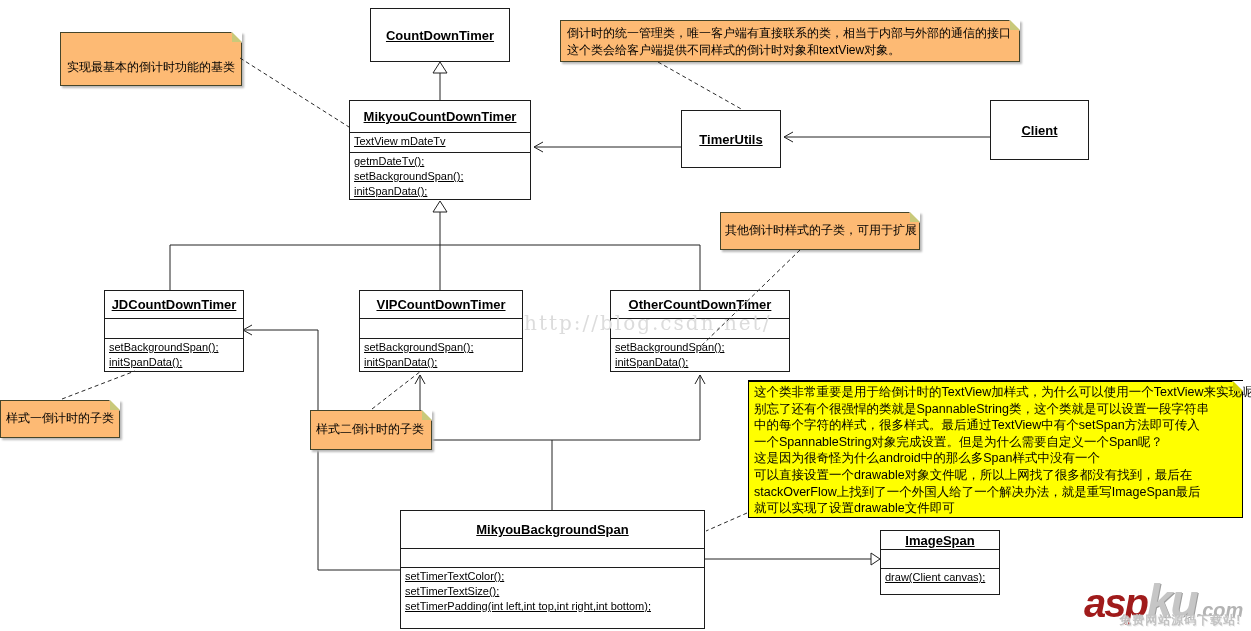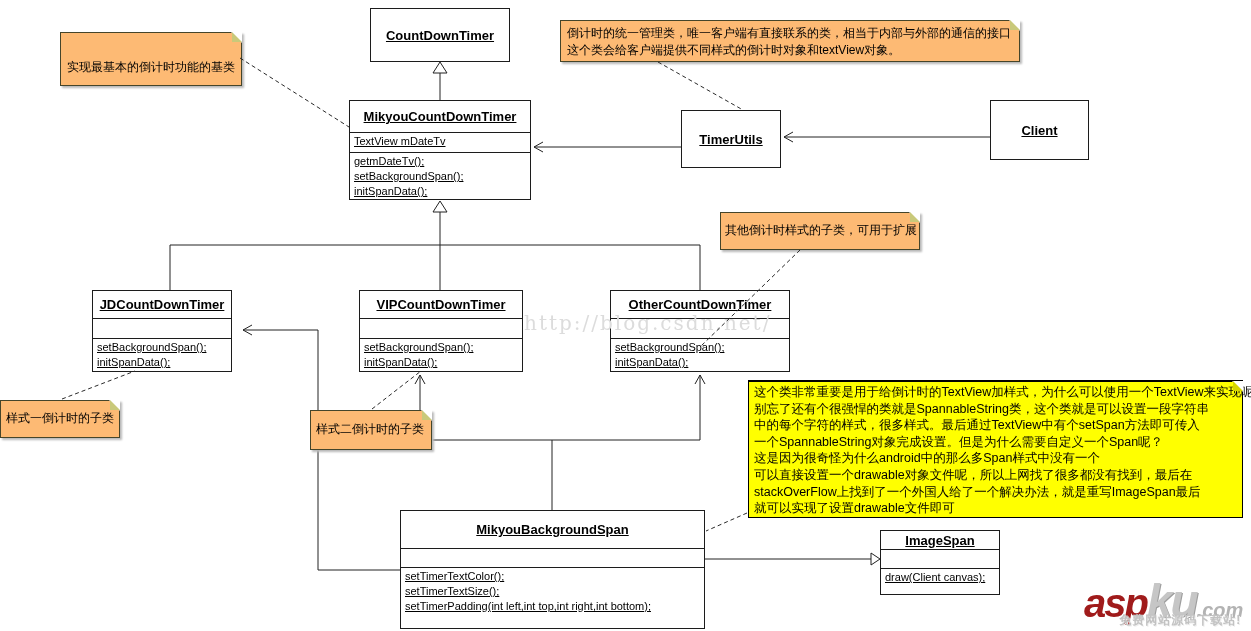"JDCountDownTimer" div.uml-class { left: 92px -> 104px }
